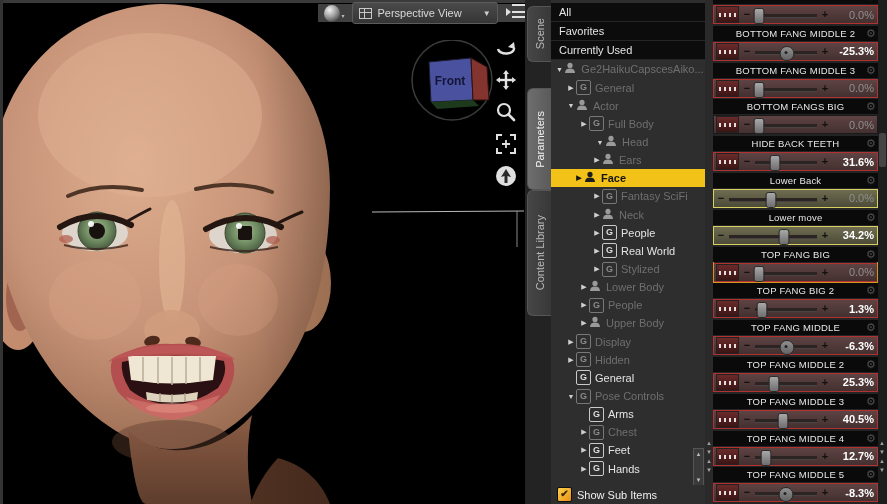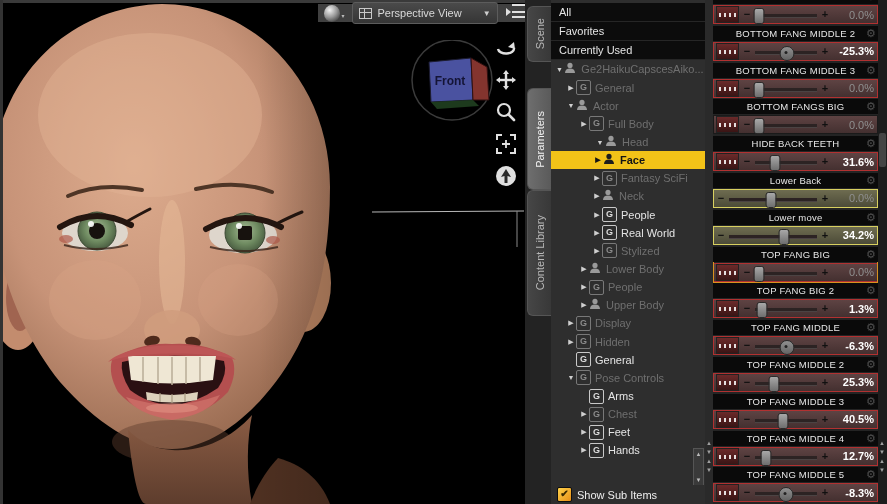"Ears" div.trow { html: none -> <div> <span>▶</span> <span><svg> <circle></circle> <path></path> </svg></span> <span>Ears</span> </div> }
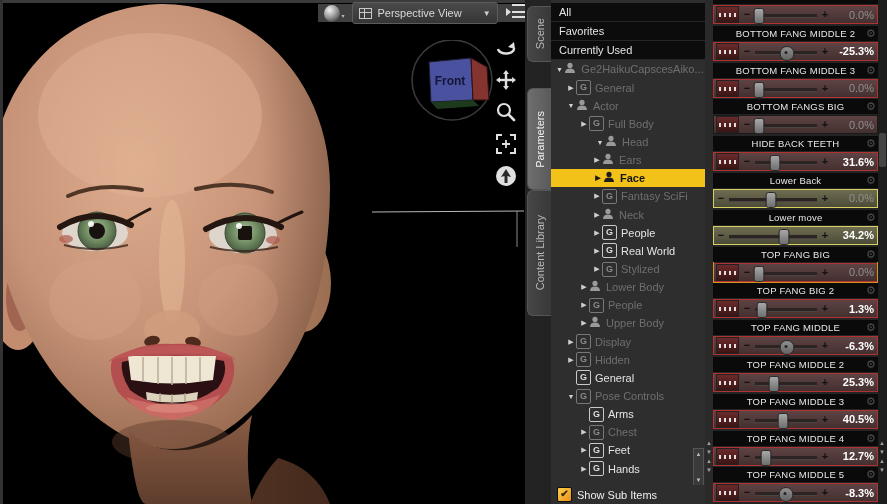"Face" div.trow { padding-left: 42px -> 23px }
